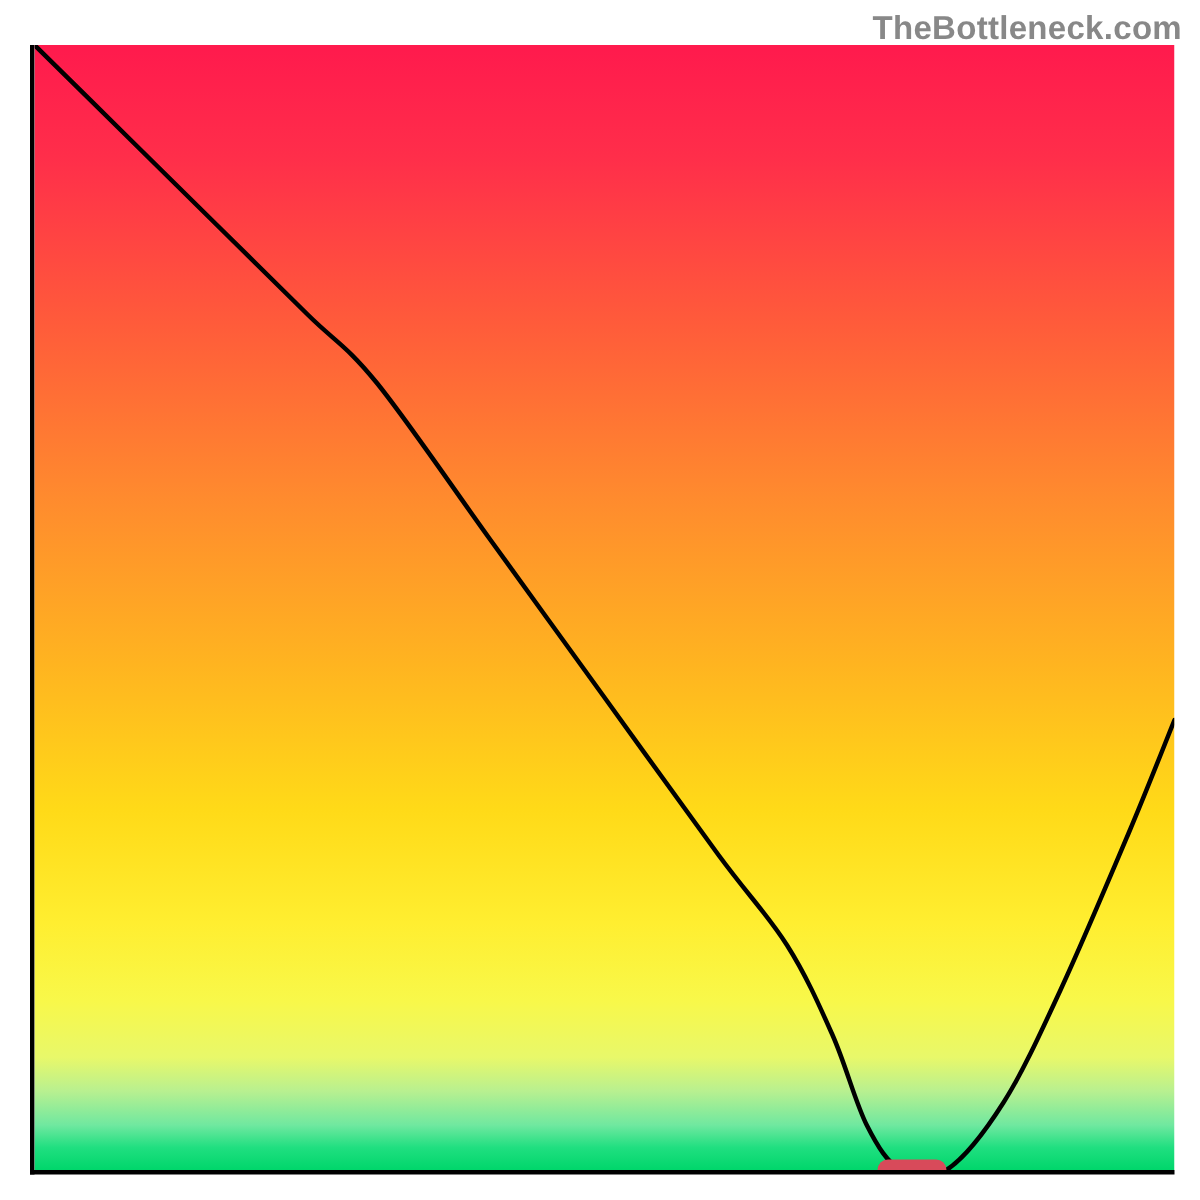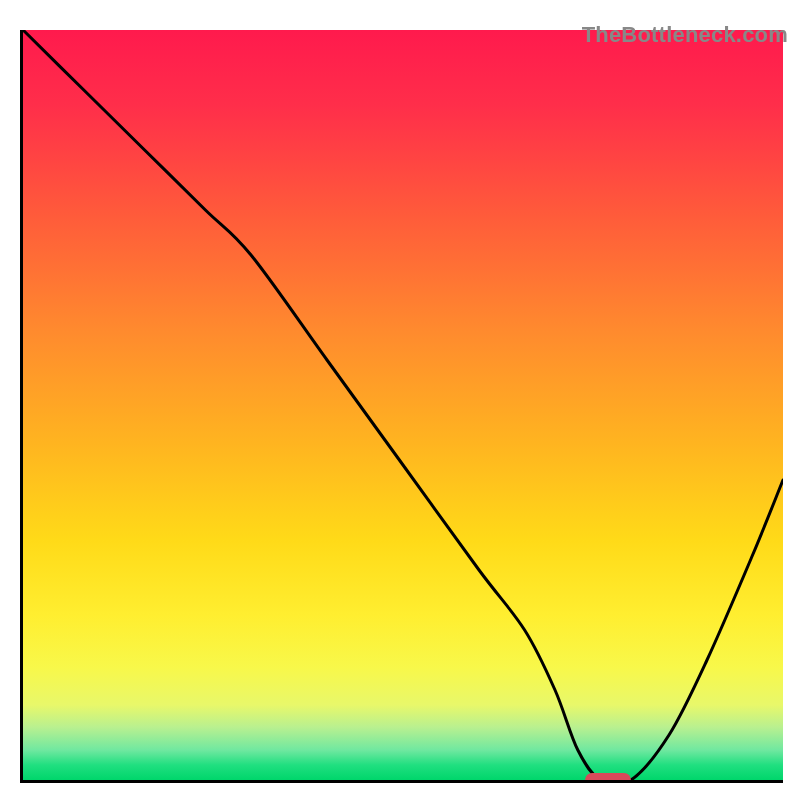"TheBottleneck.com" .watermark { top: 22px -> 6px }
